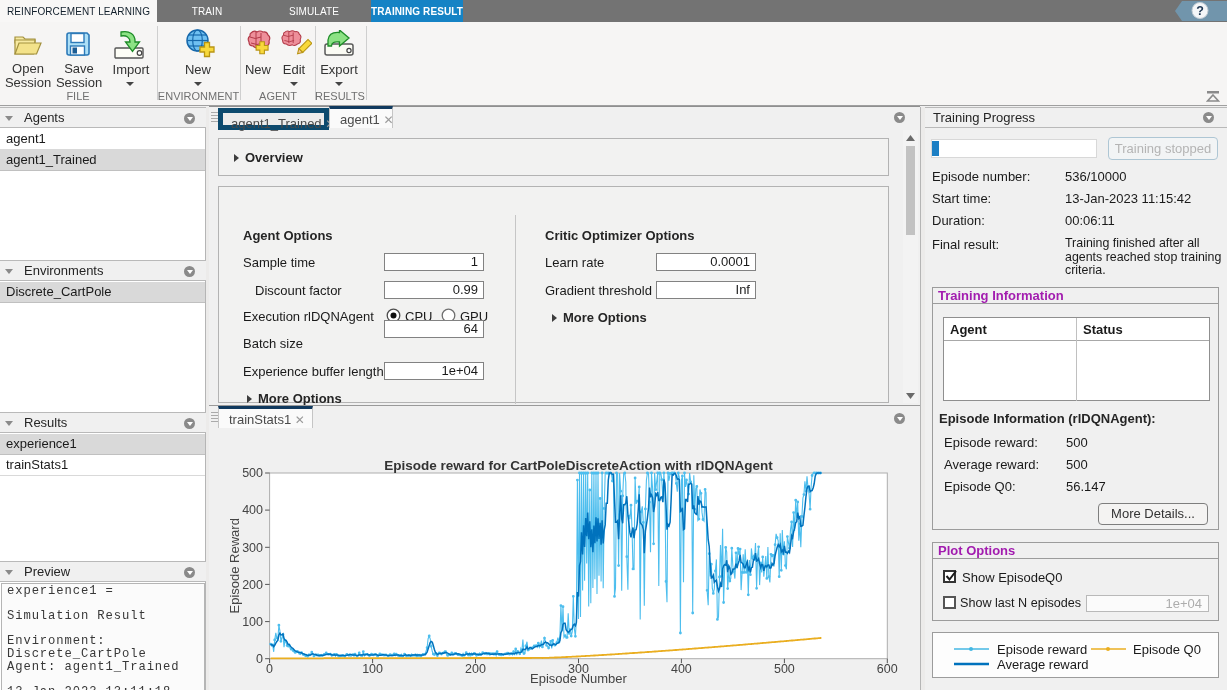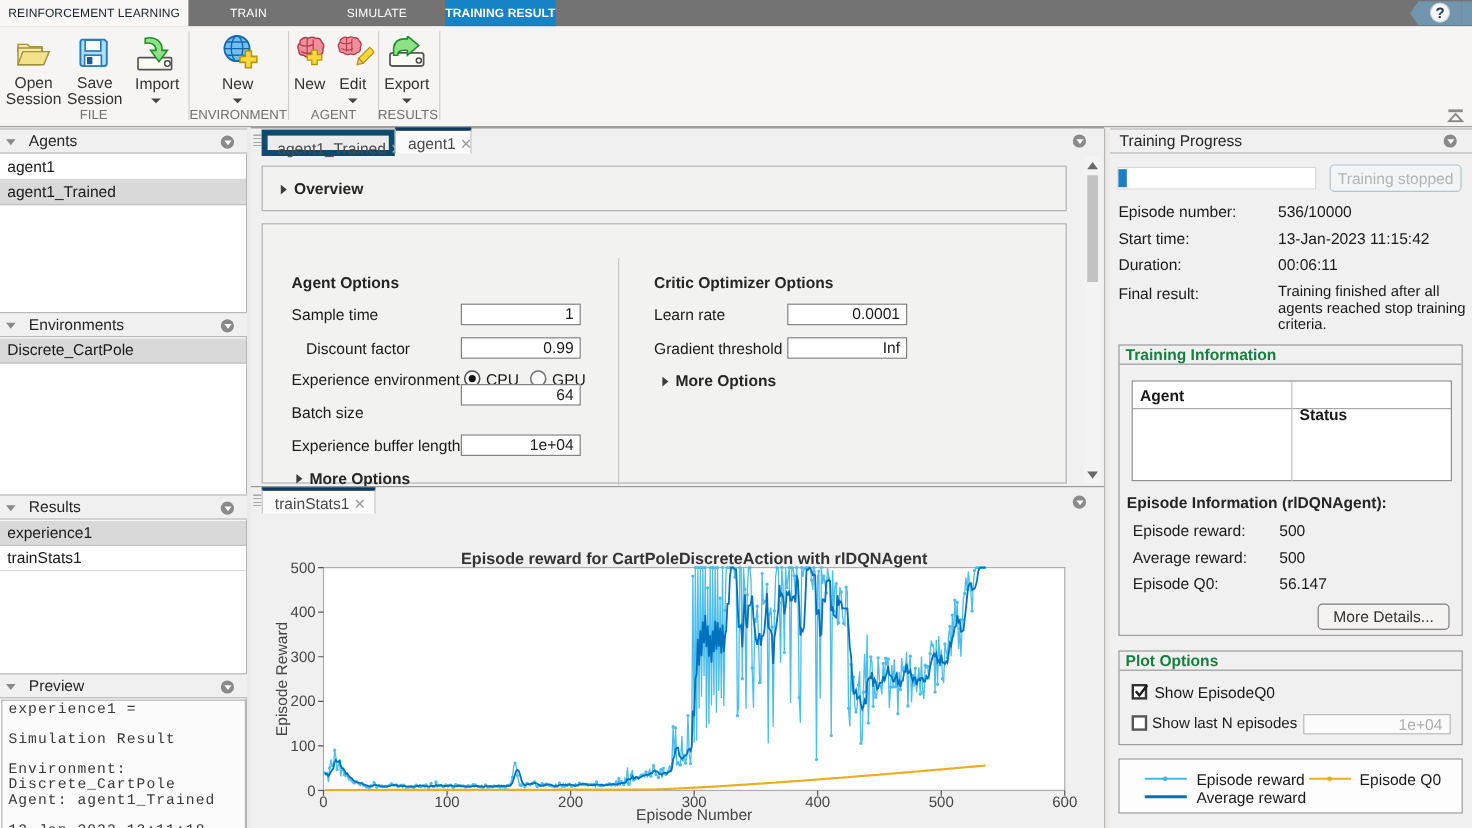"Training Information" .gbox .gtitle { color: #15803d -> #a21caf }
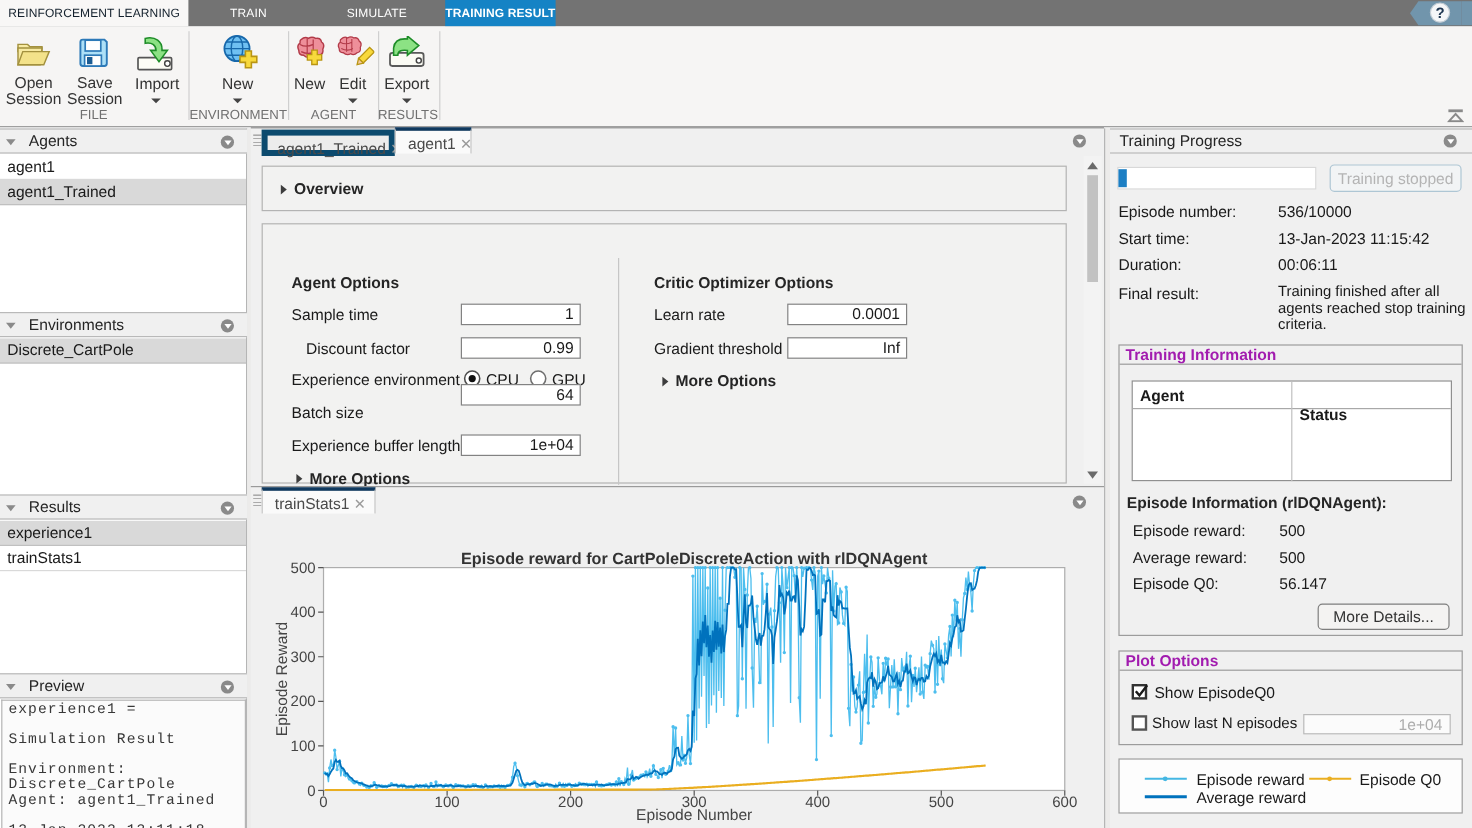"Experience environment" div.flabel { text: Experience environment -> Execution rlDQNAgent }
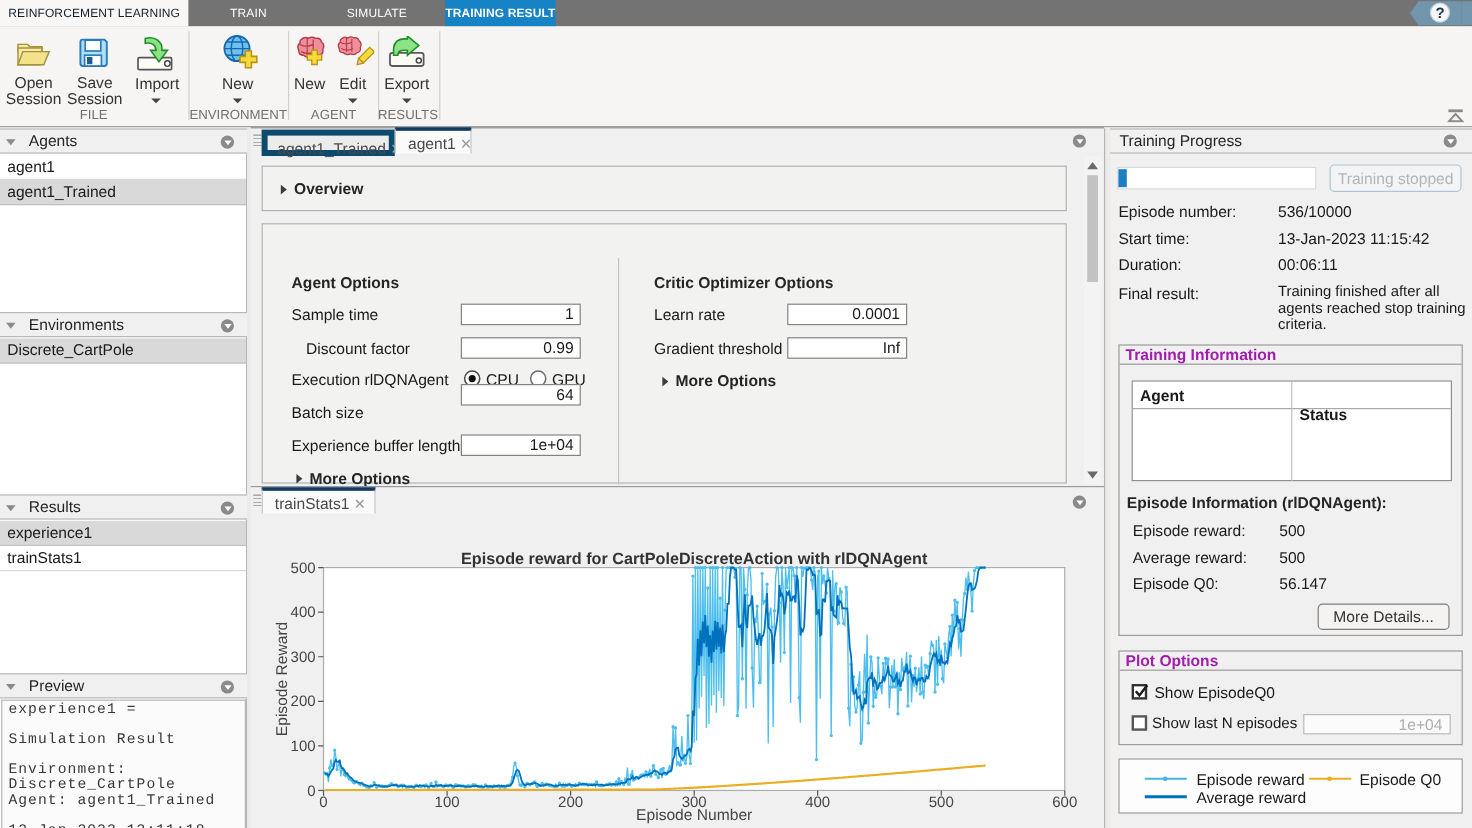"Status" span { top: 20px -> 4px }
